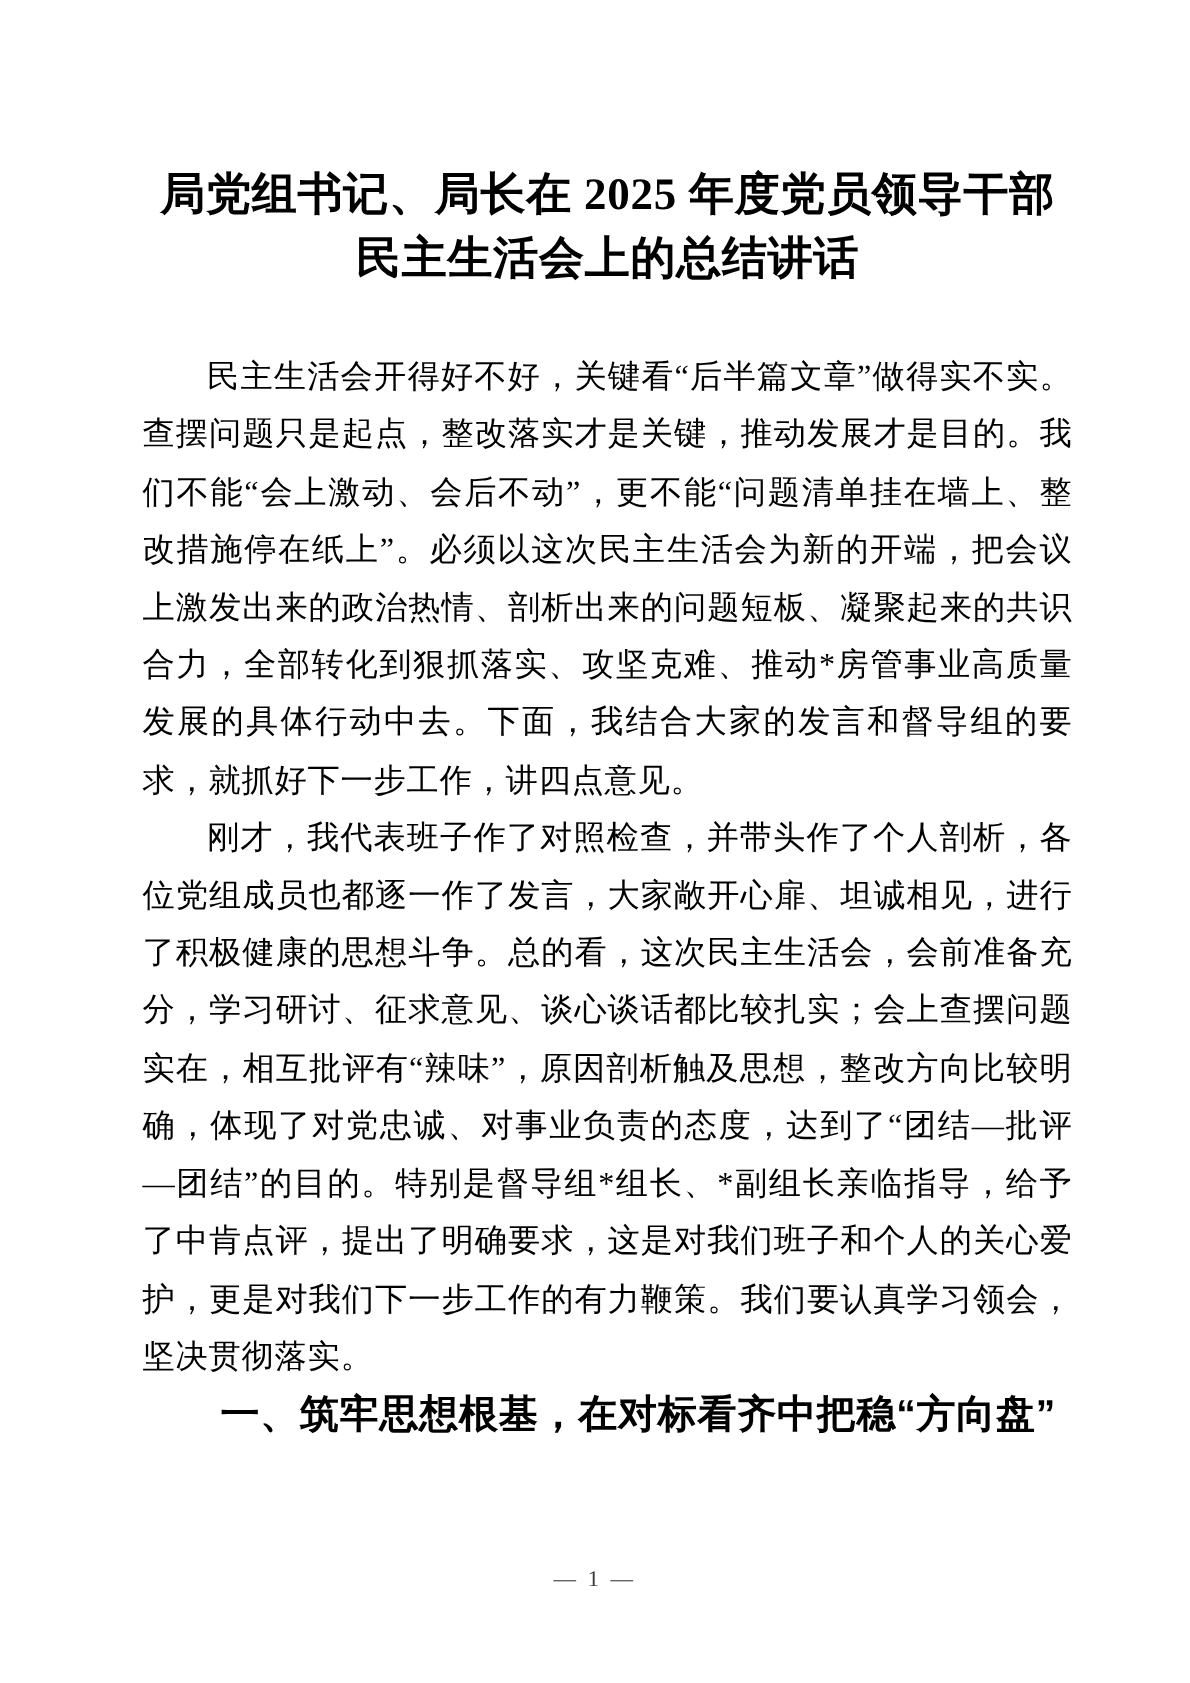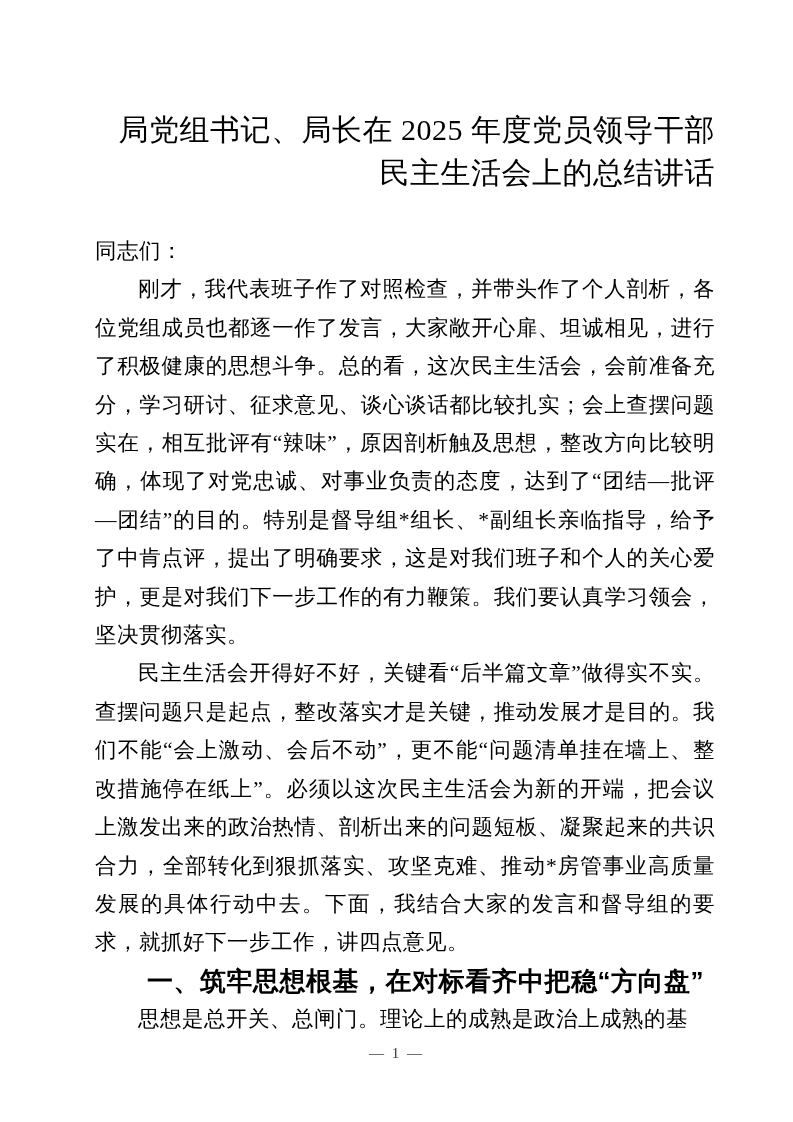"局党组书记、局长在 2025 年度党员领导干部民主生活会上的总结讲话" .doc-title { font-weight: 400 -> 700; text-align: right -> center }
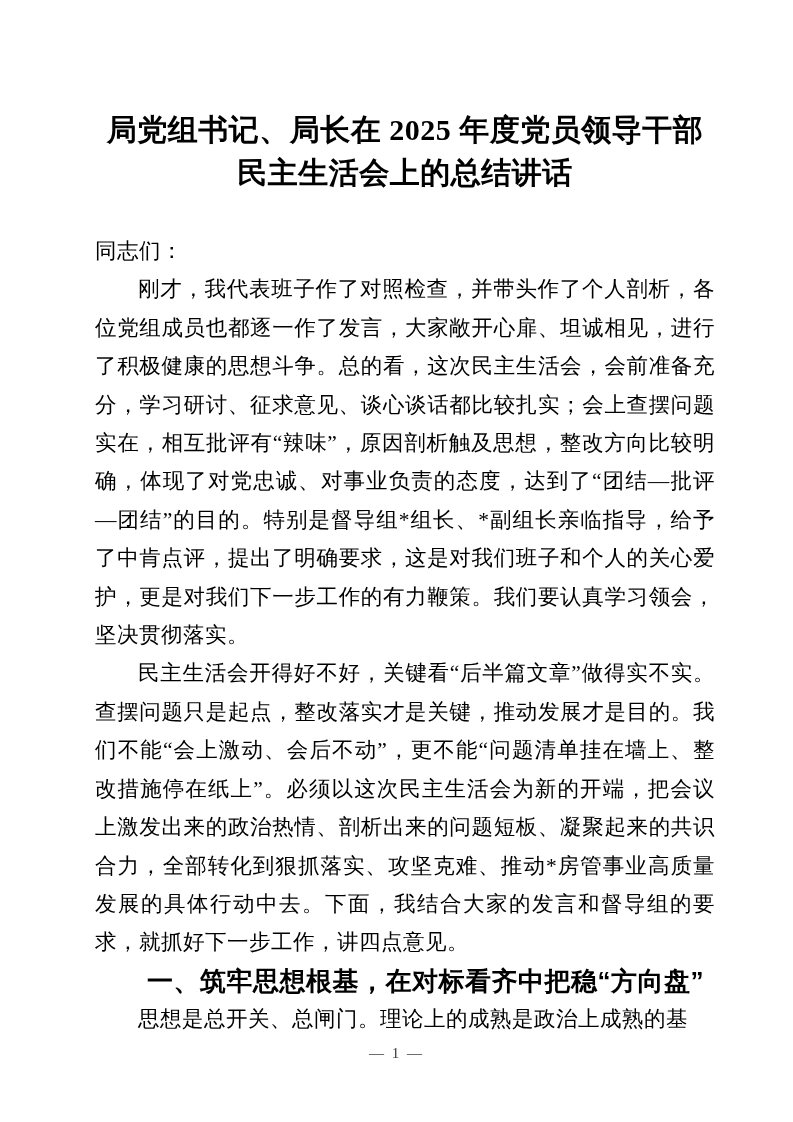"同志们：" p.salutation { html: <p>同志们：</p> -> none }
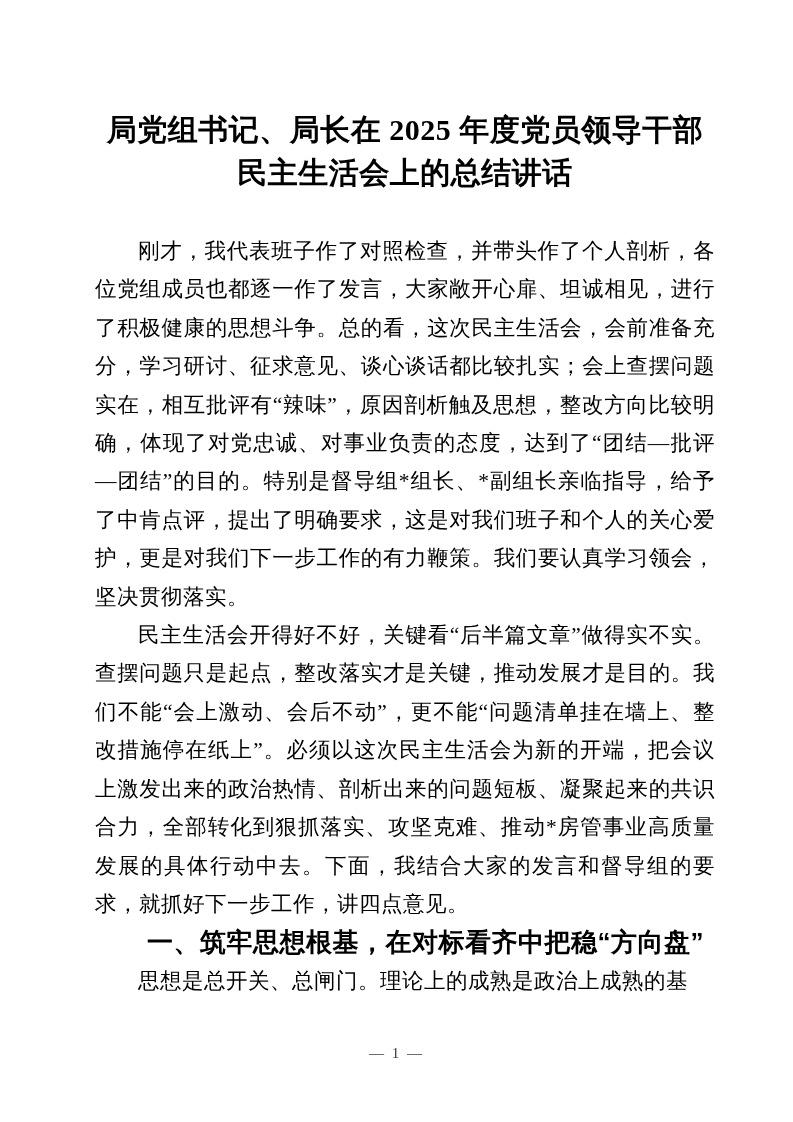"刚才，我代表班子作了对照检查，并带头作了个人剖析，各位党组成员也都逐一作了发言，" p.para { order: before "民主生活会开得好不好，关键看“后半篇文章”做得实不实。查摆问题只是起点，整改落实" -> after "民主生活会开得好不好，关键看“后半篇文章”做得实不实。查摆问题只是起点，整改落实" }
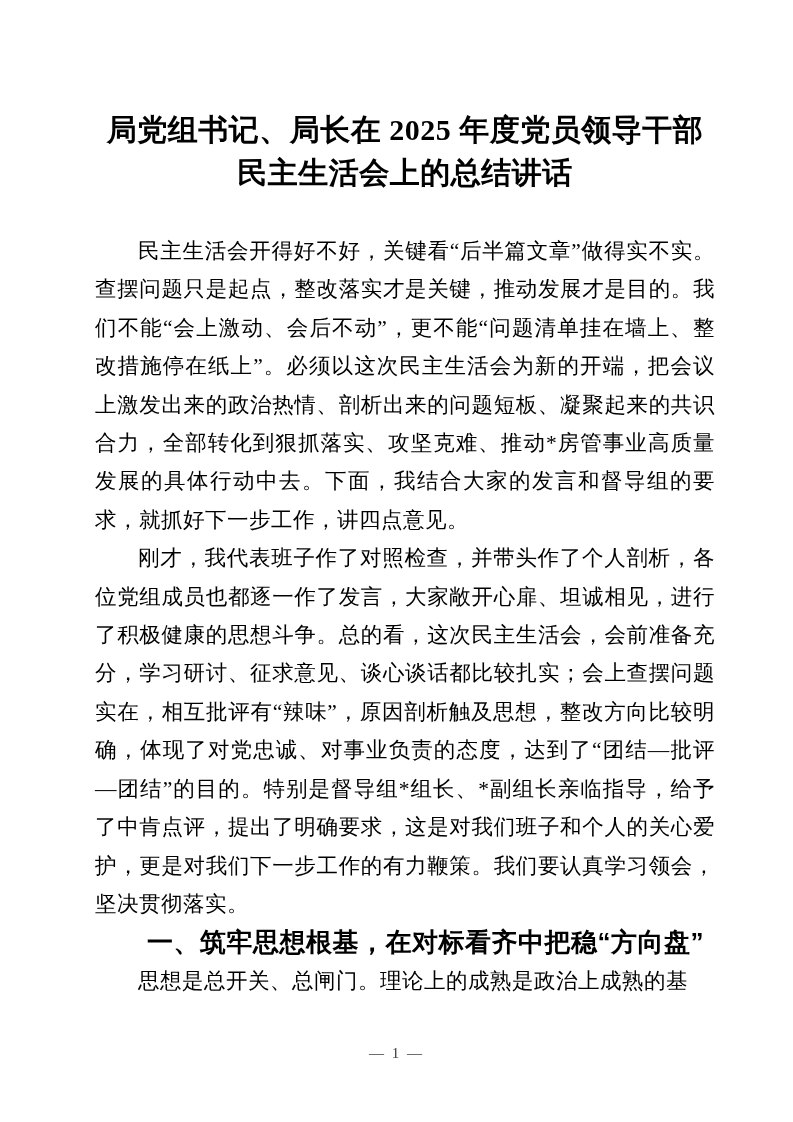"思想是总开关、总闸门。理论上的成熟是政治上成熟的基" p.para { html: <p>思想是总开关、总闸门。理论上的成熟是政治上成熟的基</p> -> none }
